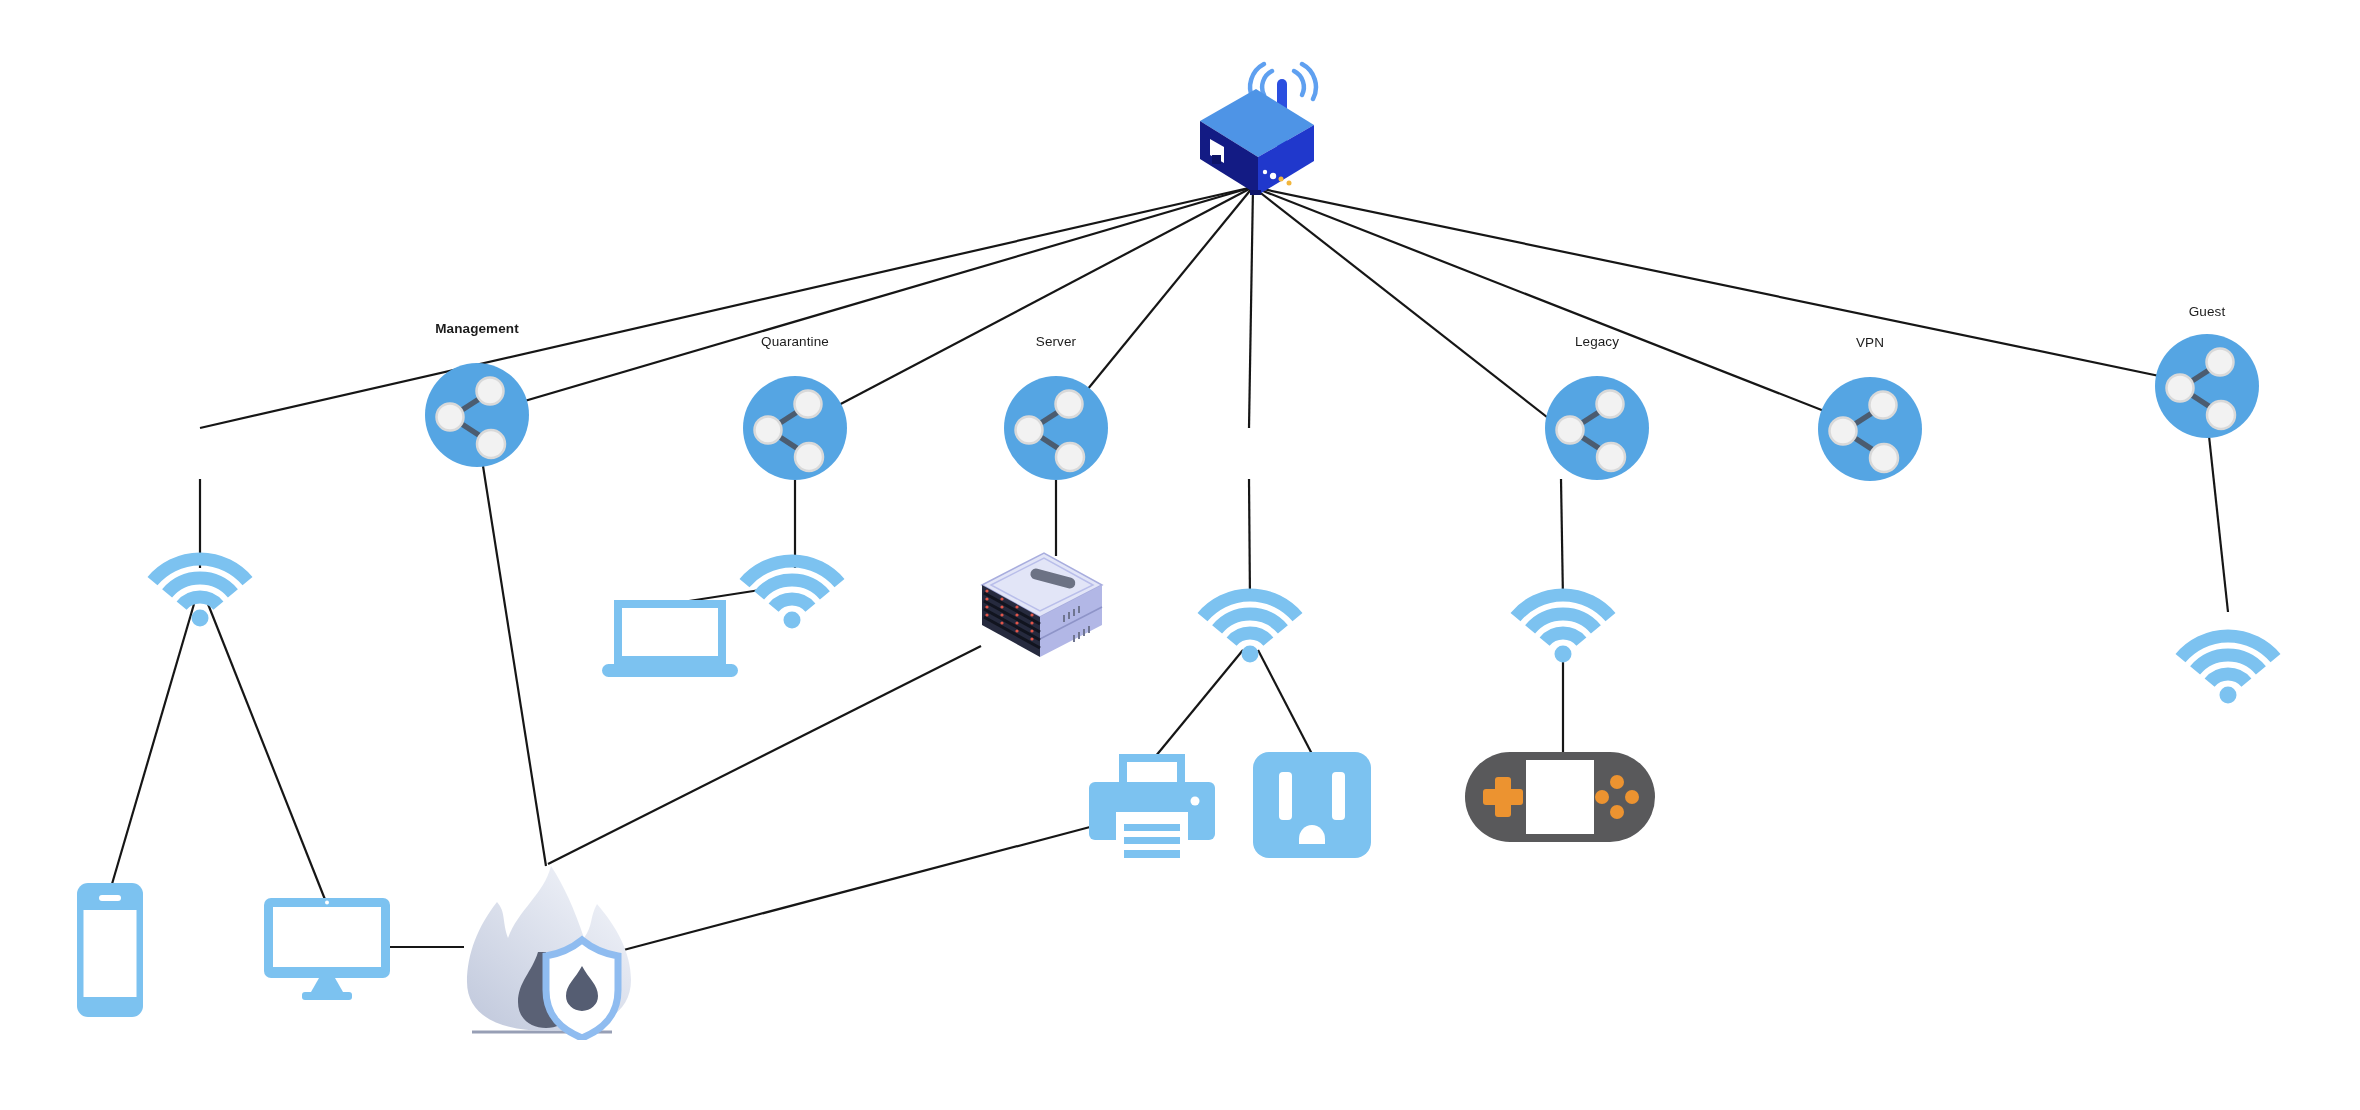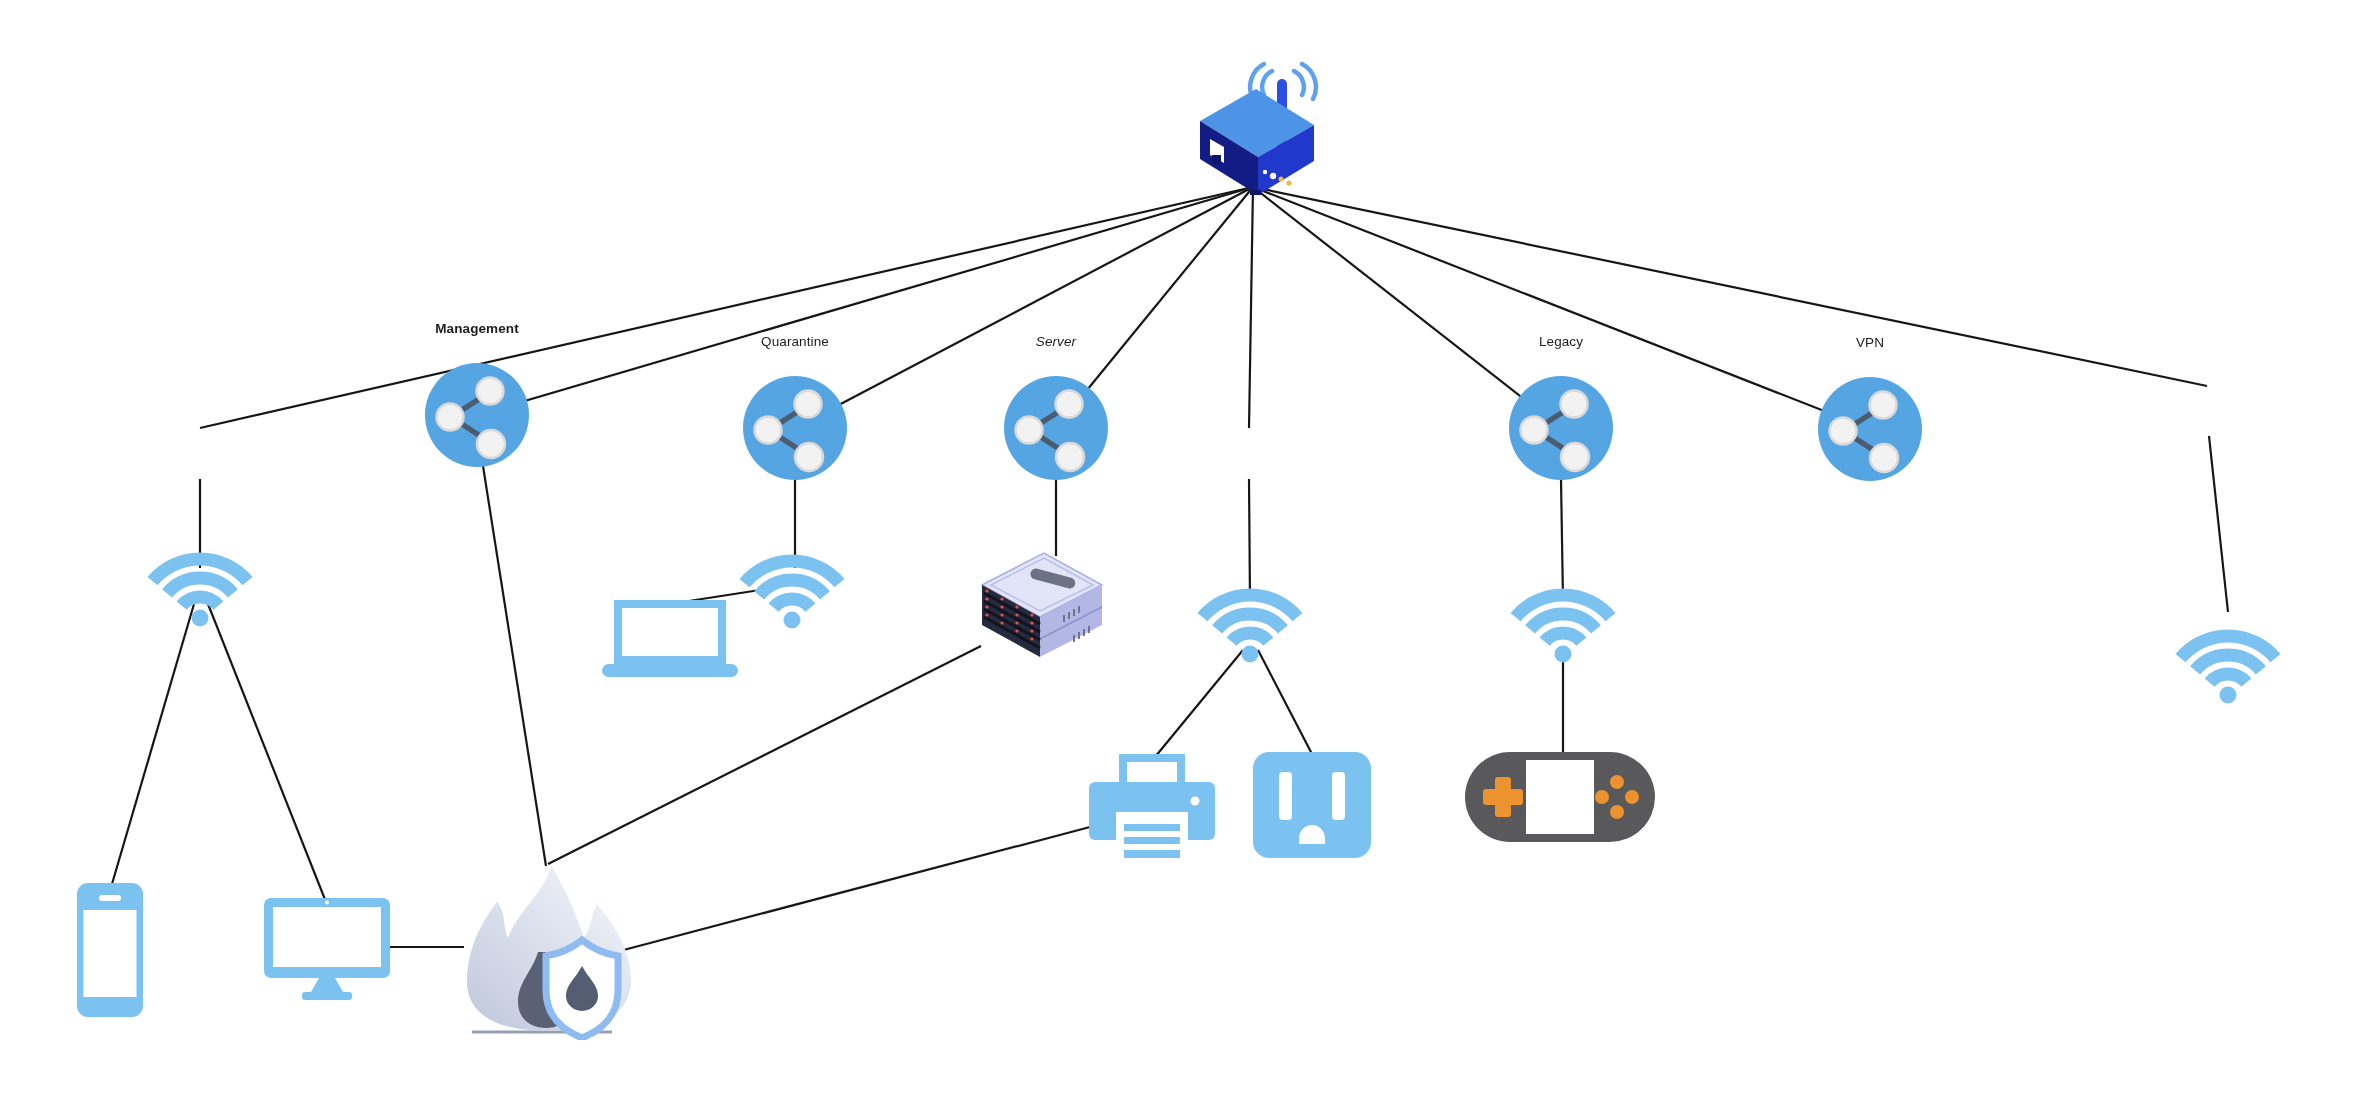"Guest" div.node { html: none -> <div> <span>Guest</span> <svg> <use></use> </svg> </div> }
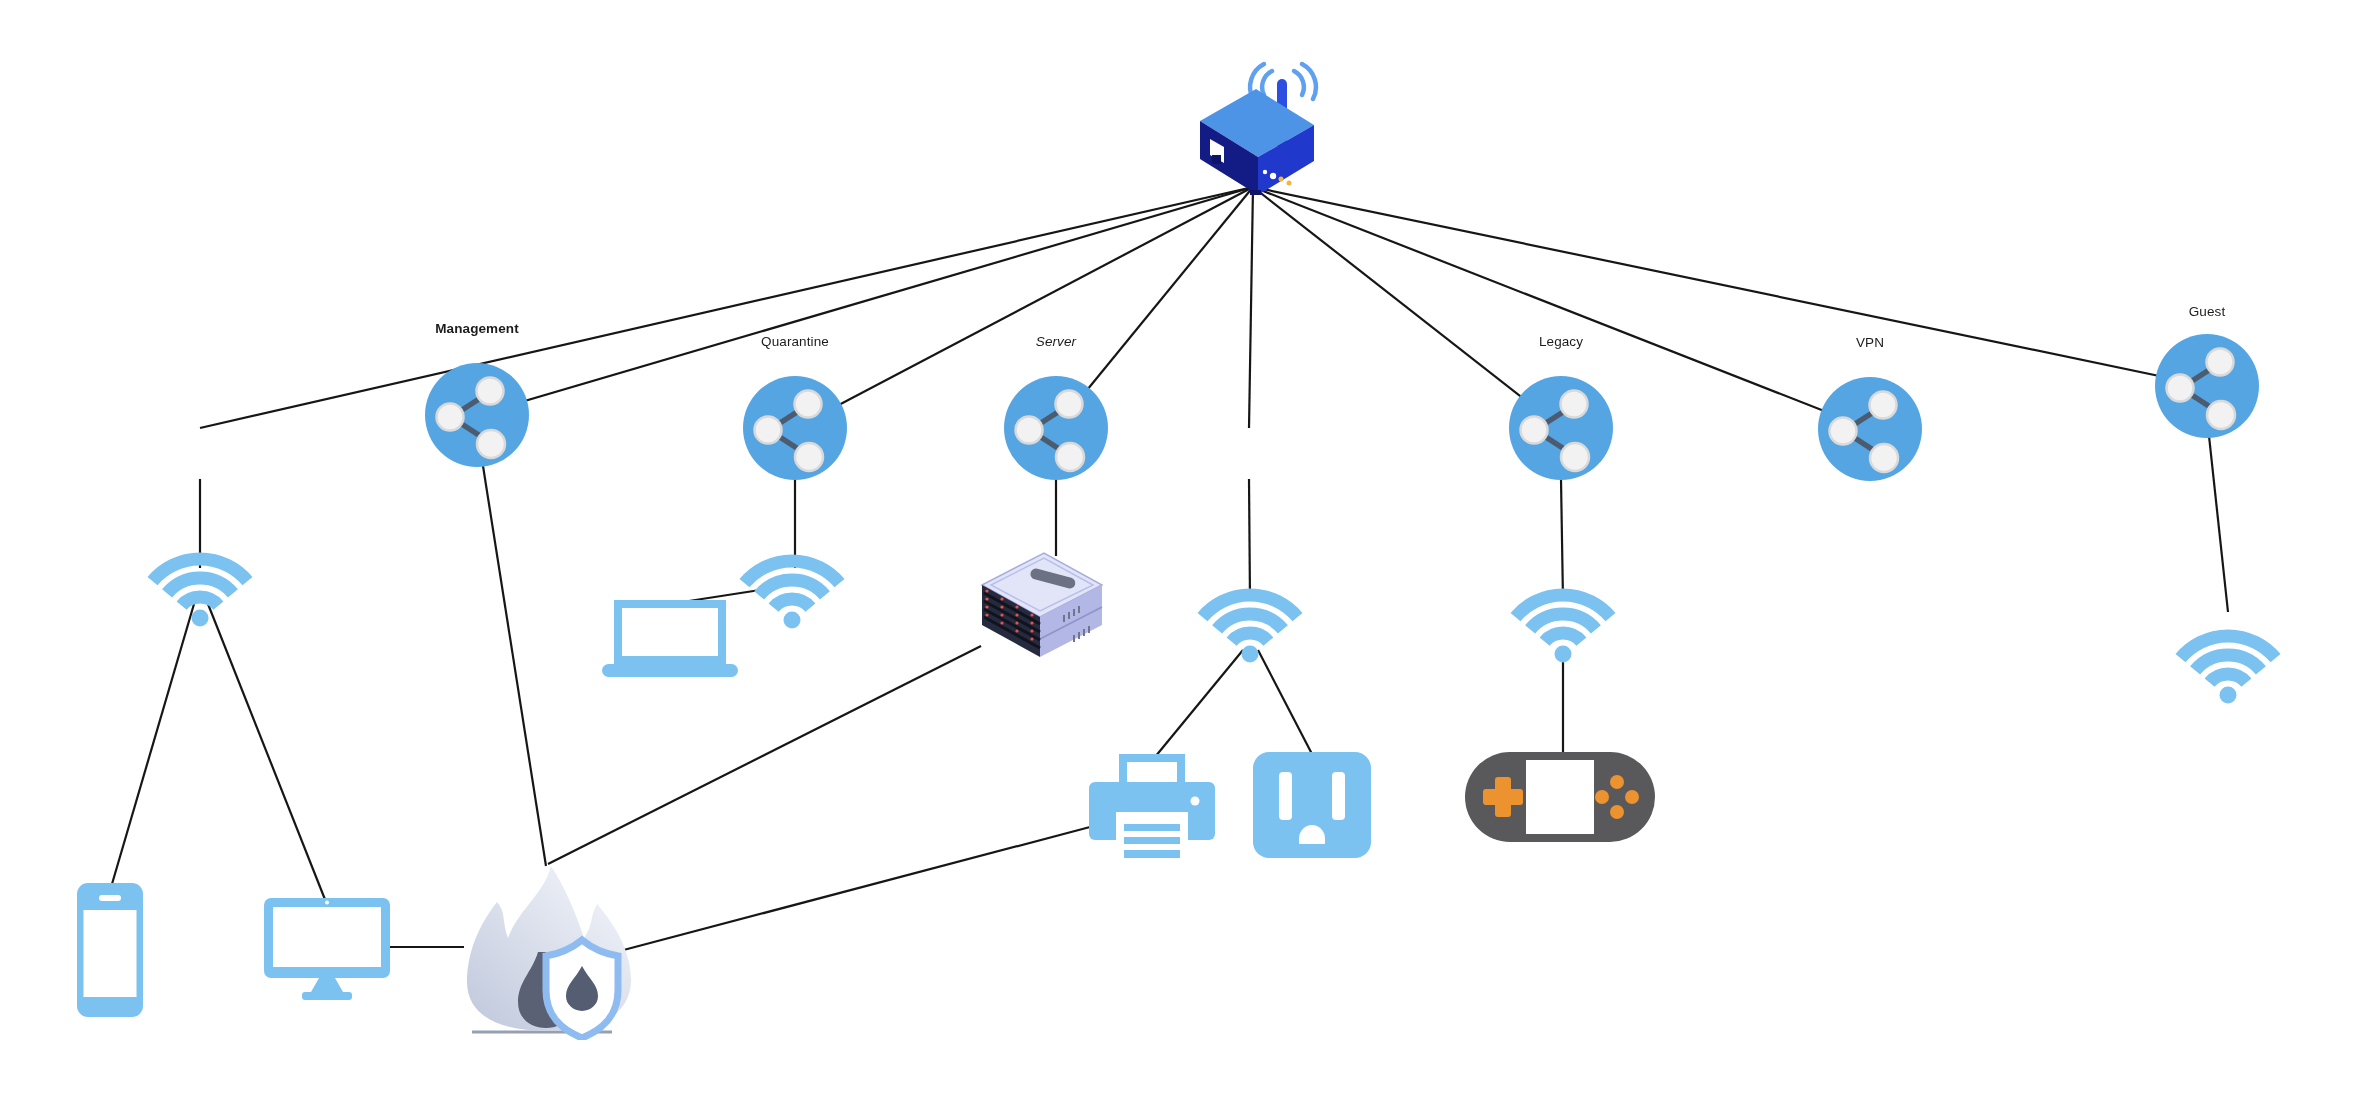"Server" span.nlabel { font-style: italic -> none }
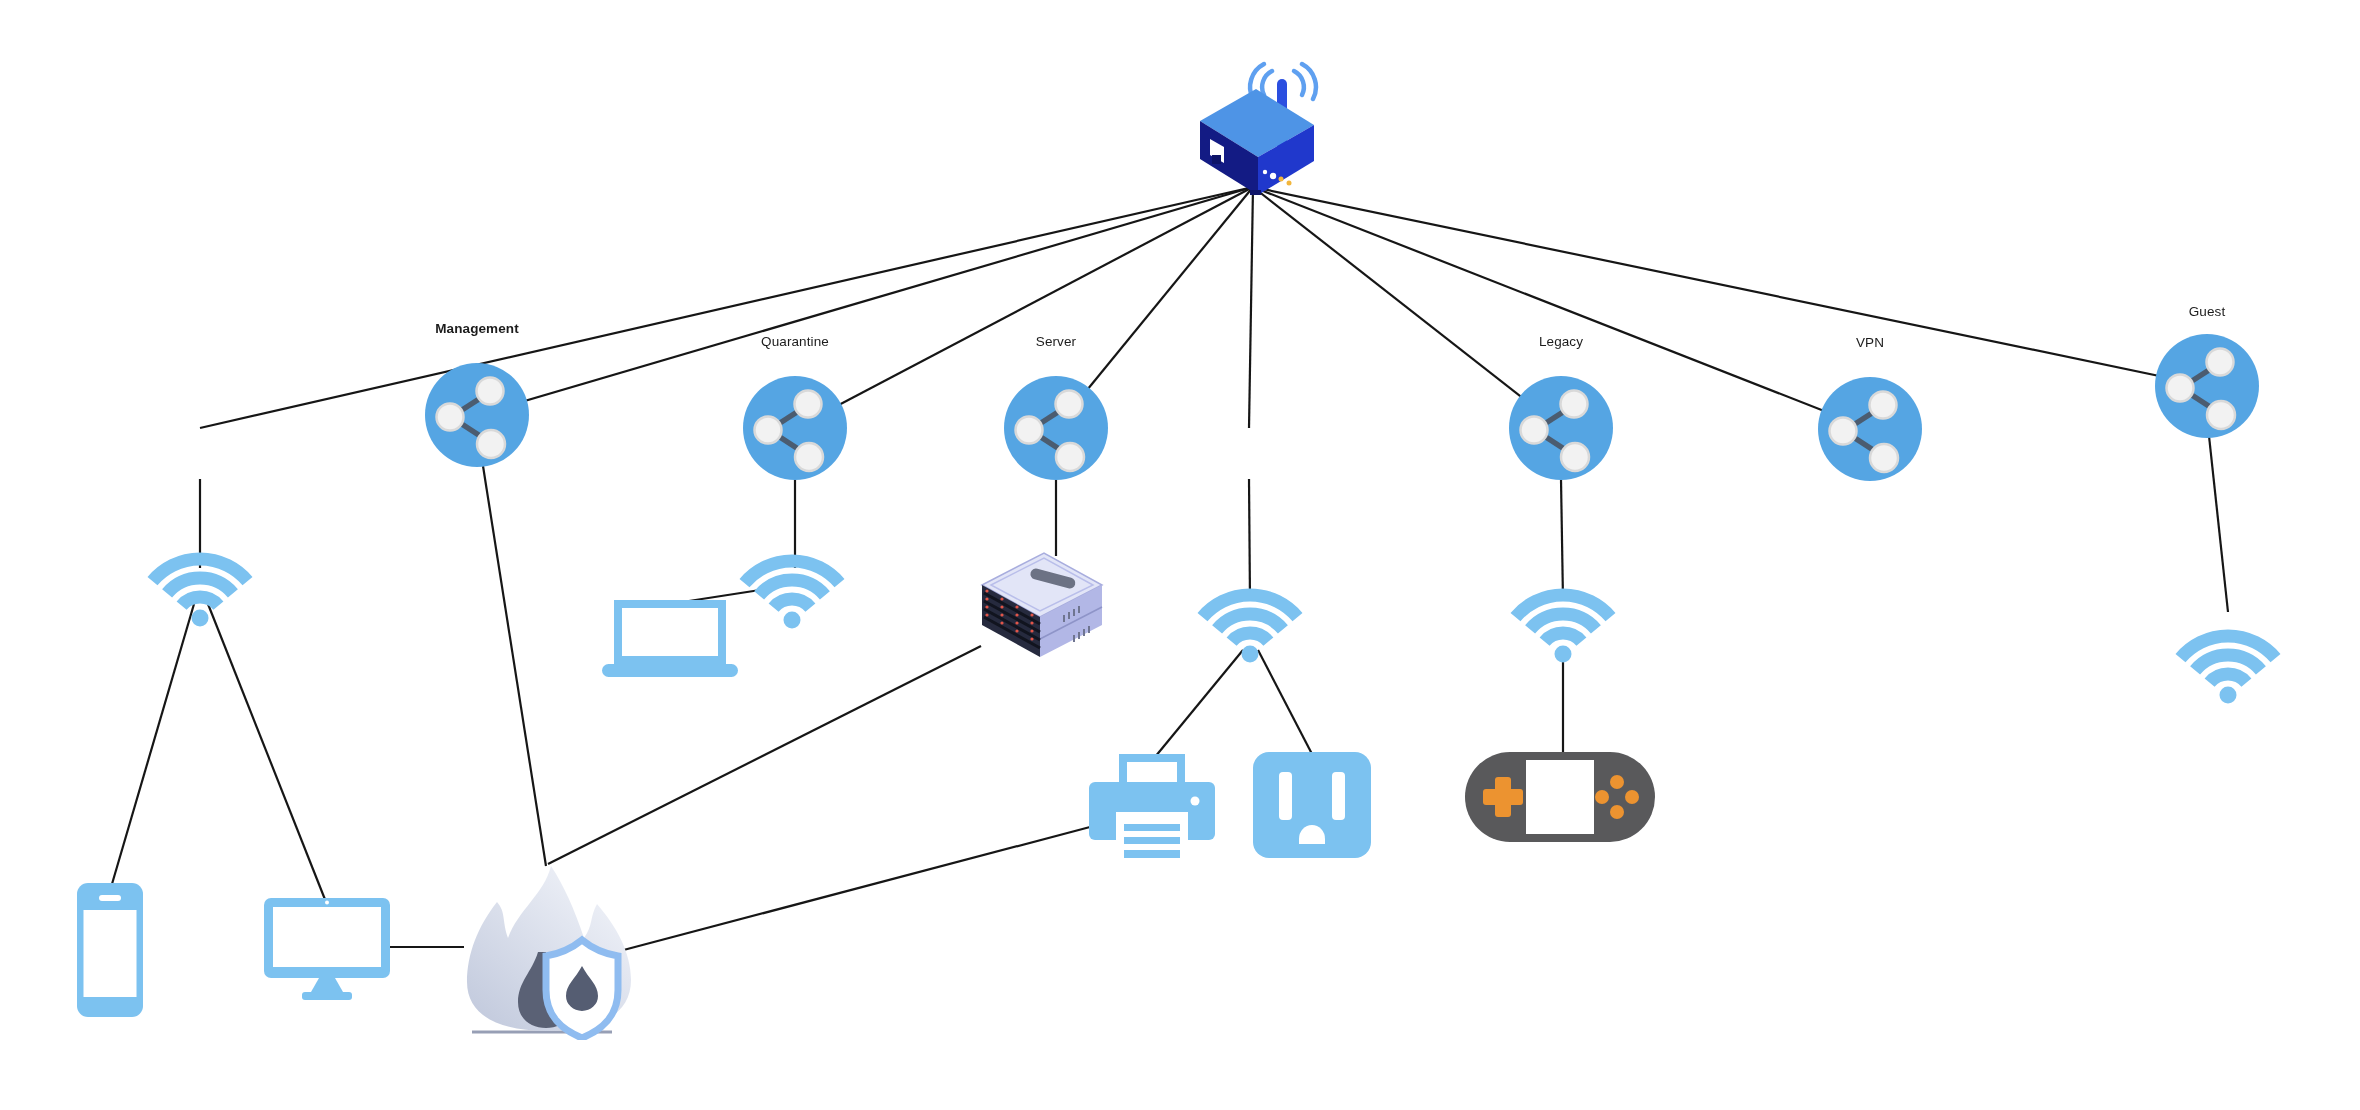"Legacy" div.node { left: 1508px -> 1544px }
